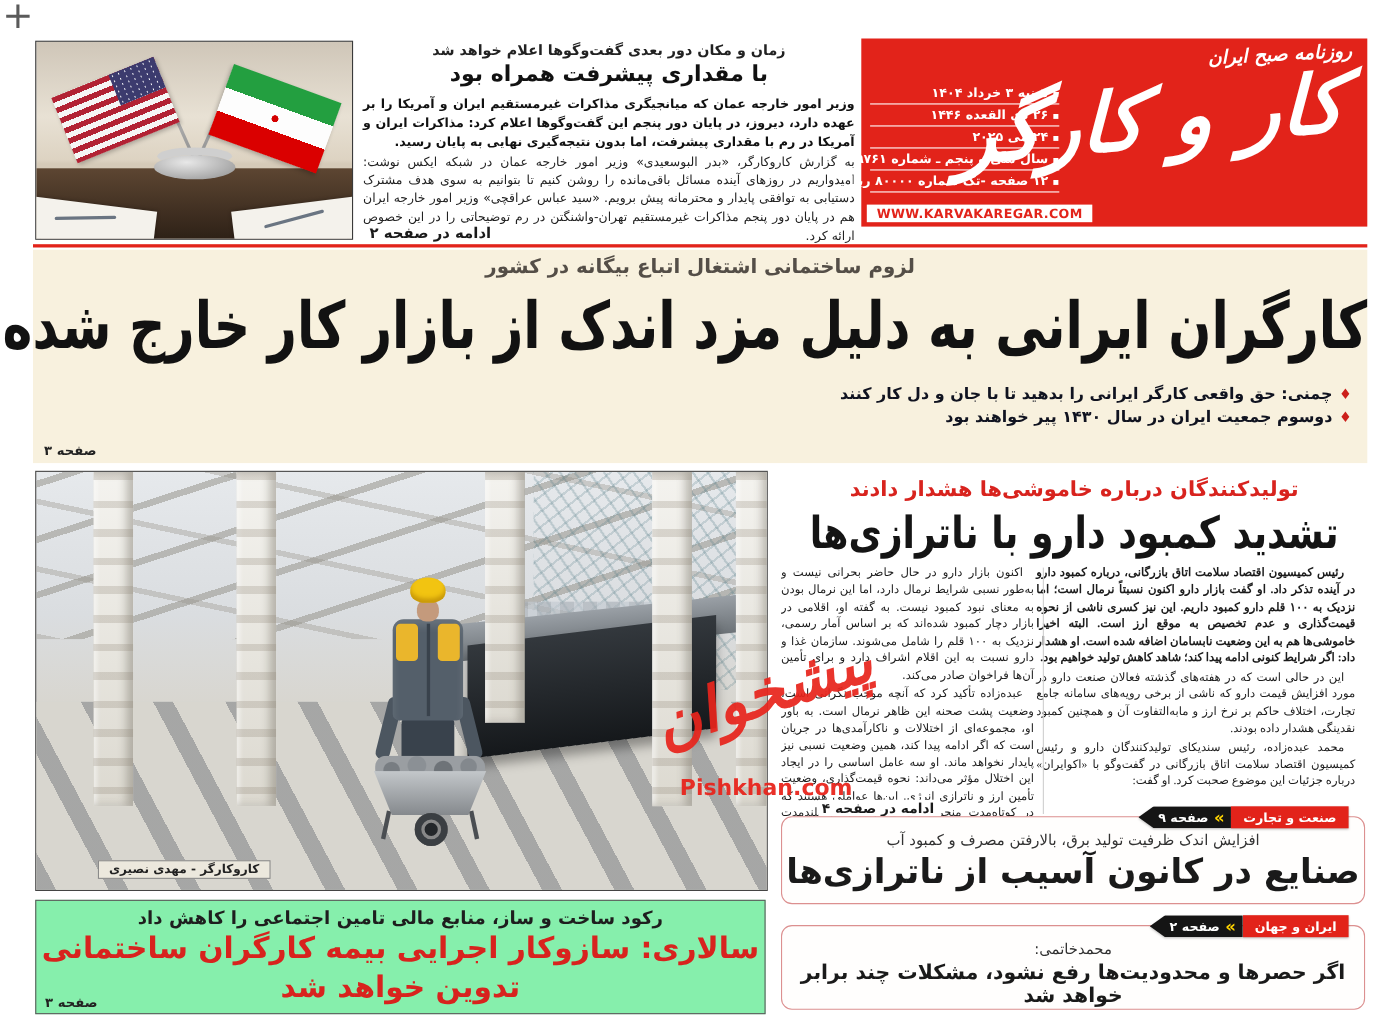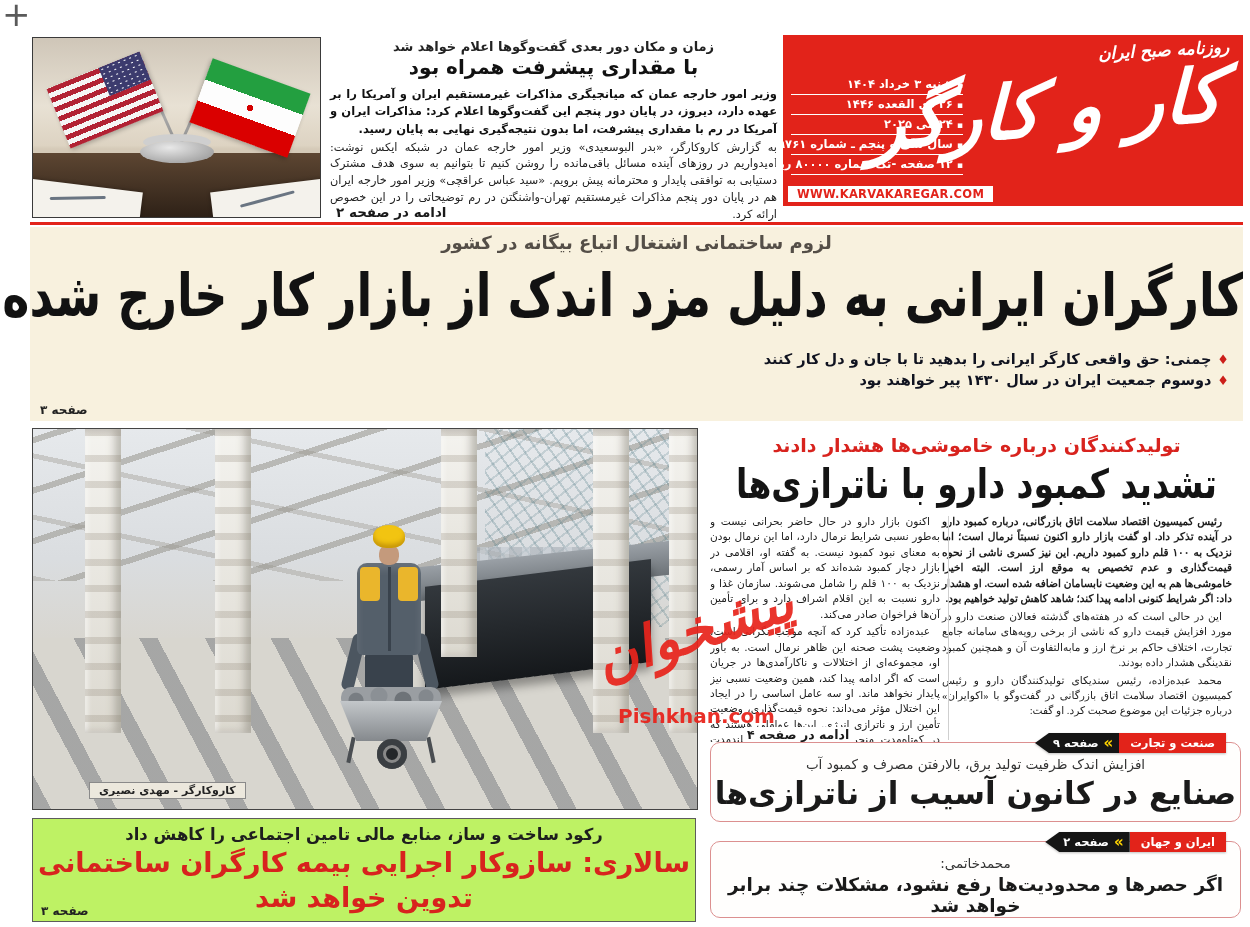"رکود ساخت و ساز، منابع" .salari-box { background: #bef264 -> #86efac }
